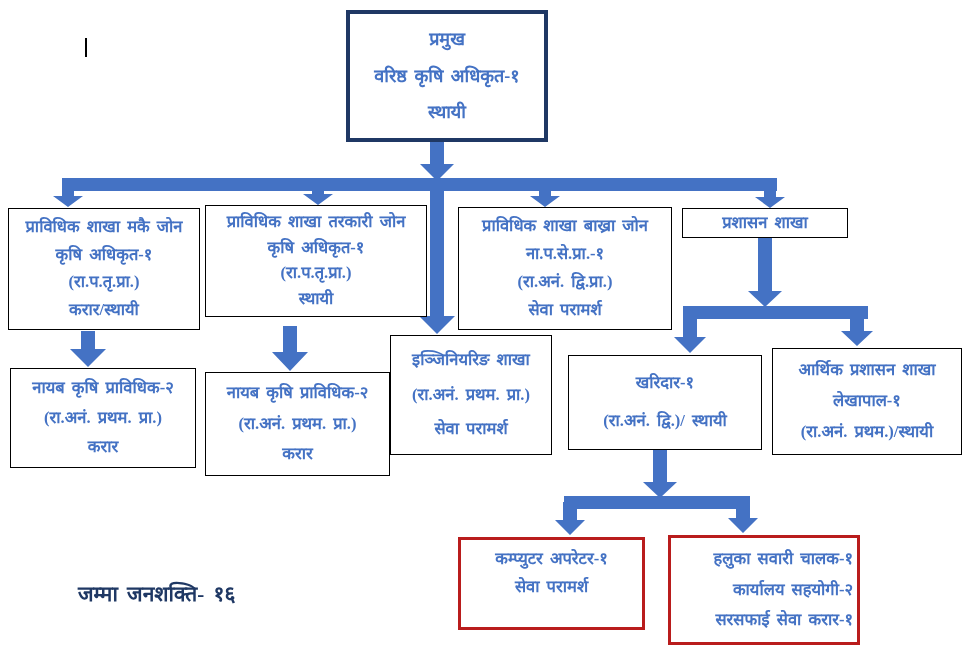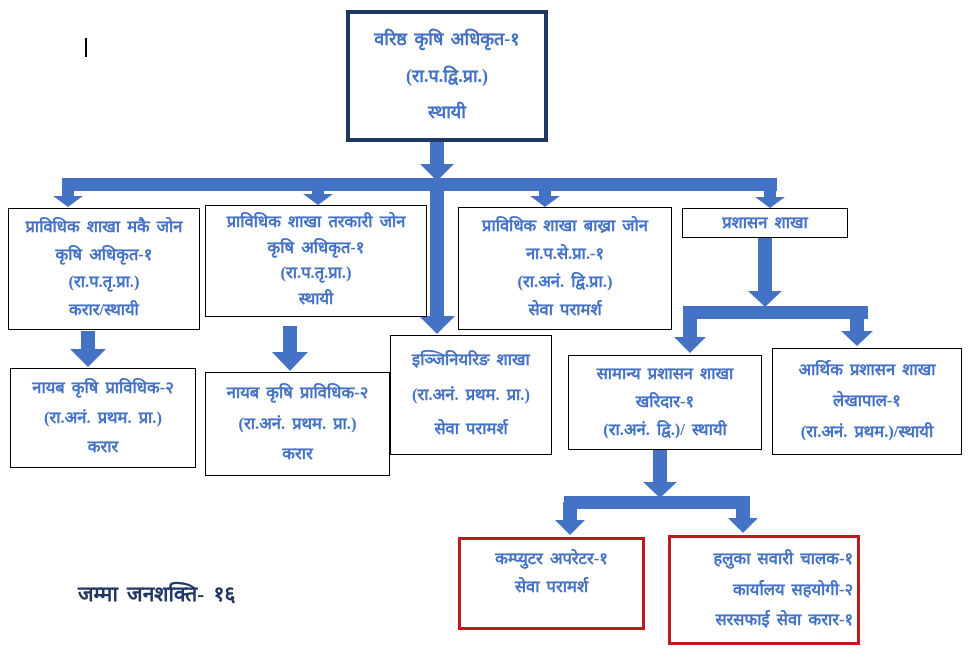"प्रमुख" div.ln { html: none -> <div>प्रमुख</div> }
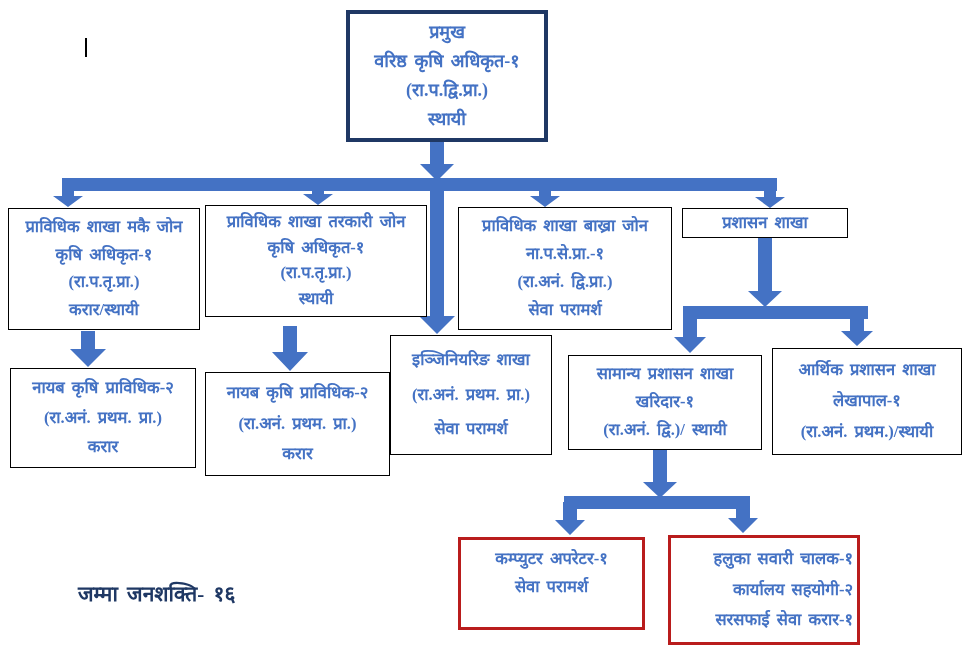"(रा.प.द्वि.प्रा.)" div.ln { html: <div>(रा.प.द्वि.प्रा.)</div> -> none }
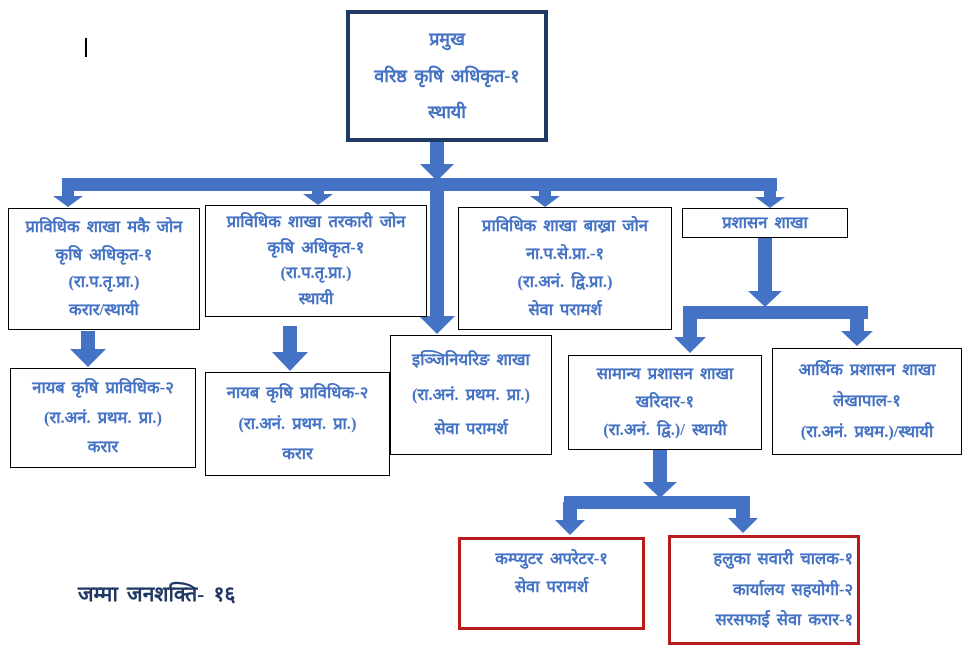"सामान्य प्रशासन शाखा" div.ln { html: <div>सामान्य प्रशासन शाखा</div> -> none }
